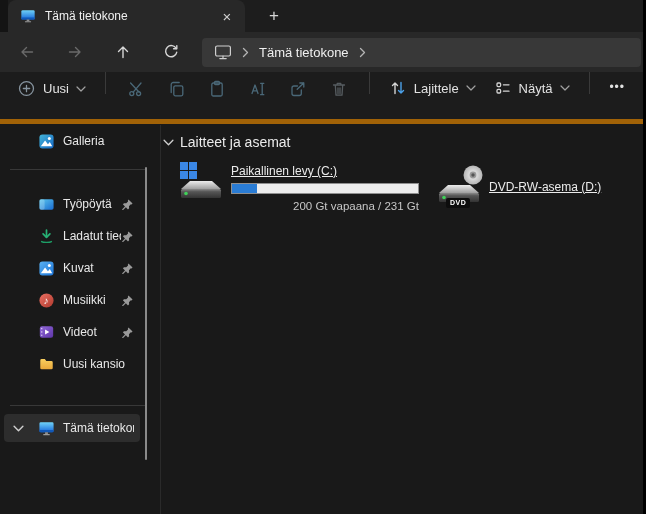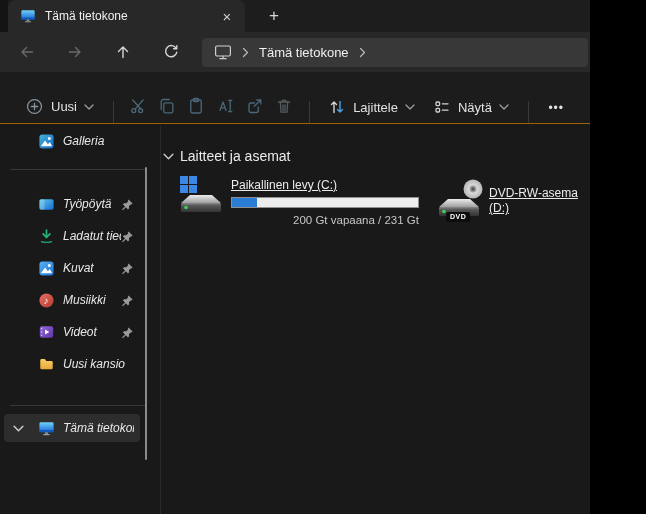"Tämä tietokone" .window { width: 590px -> 643px }
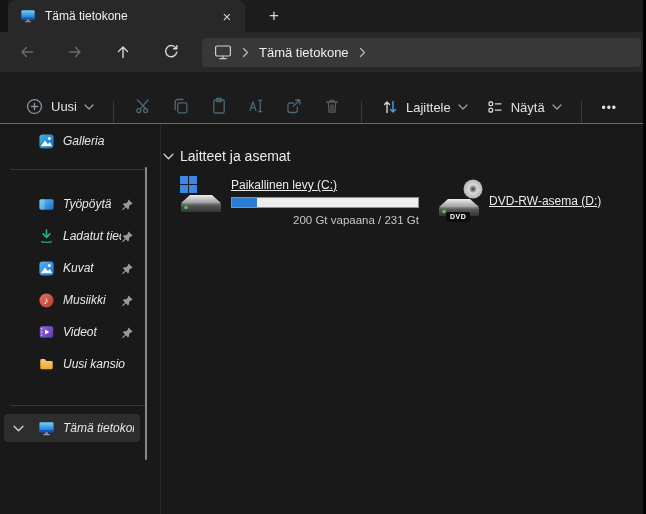"Uusi" .toolbar { align-items: flex-end -> flex-start; border-bottom: 1px solid #a16207 -> 5px solid #a16207; padding: 0 16px -> 0 8px }
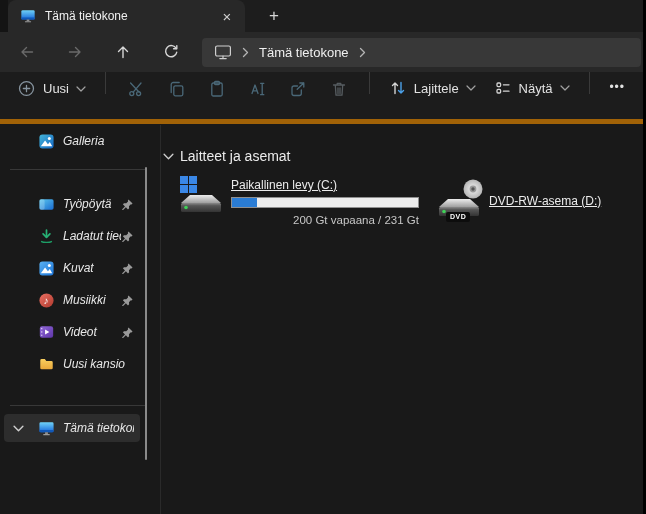"Galleria" .side-item { font-style: italic -> none }
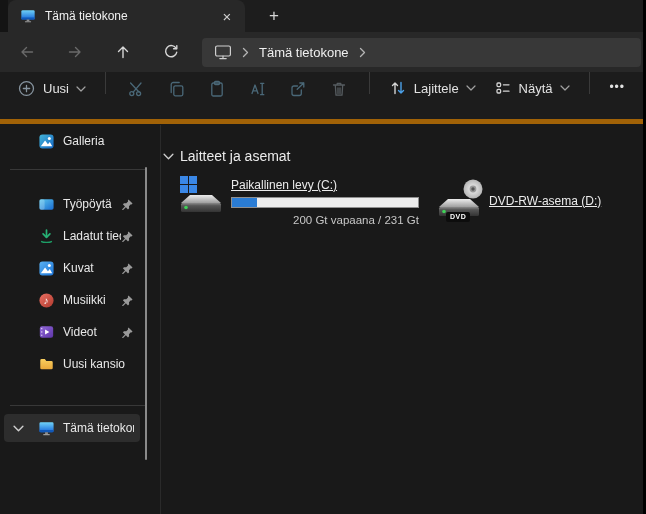"Laitteet ja asemat" .content { padding: 23px 0 0 2px -> 9px 0 0 2px }
